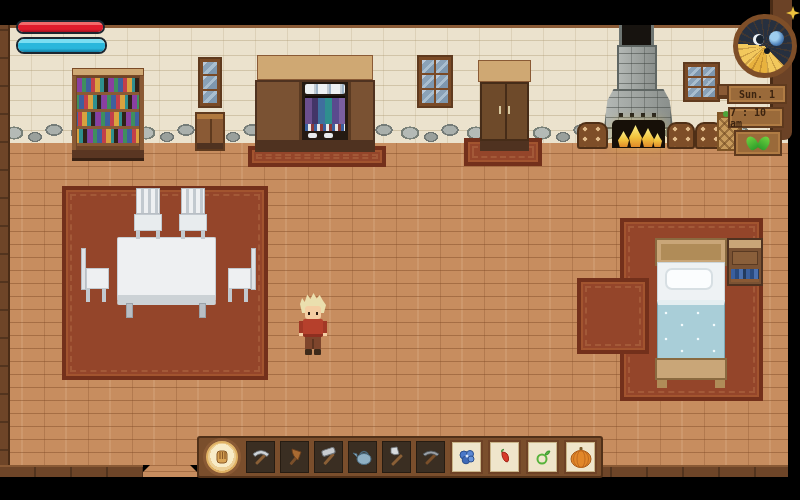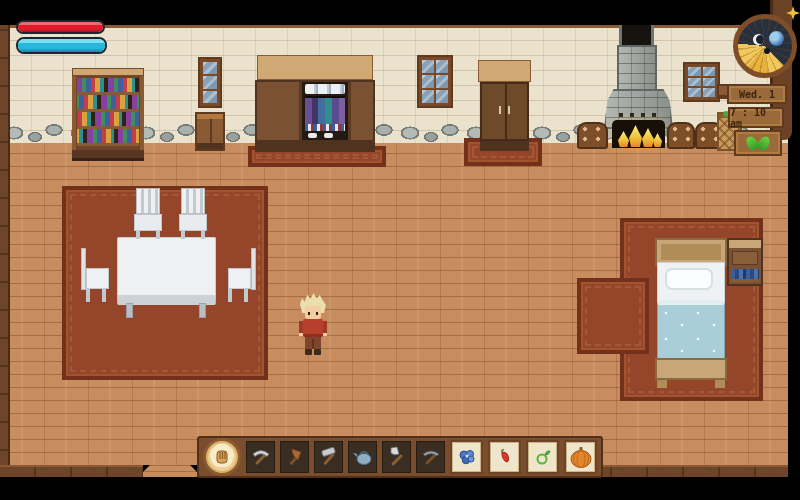"Wed. 1" span { text: Wed -> Sun }
